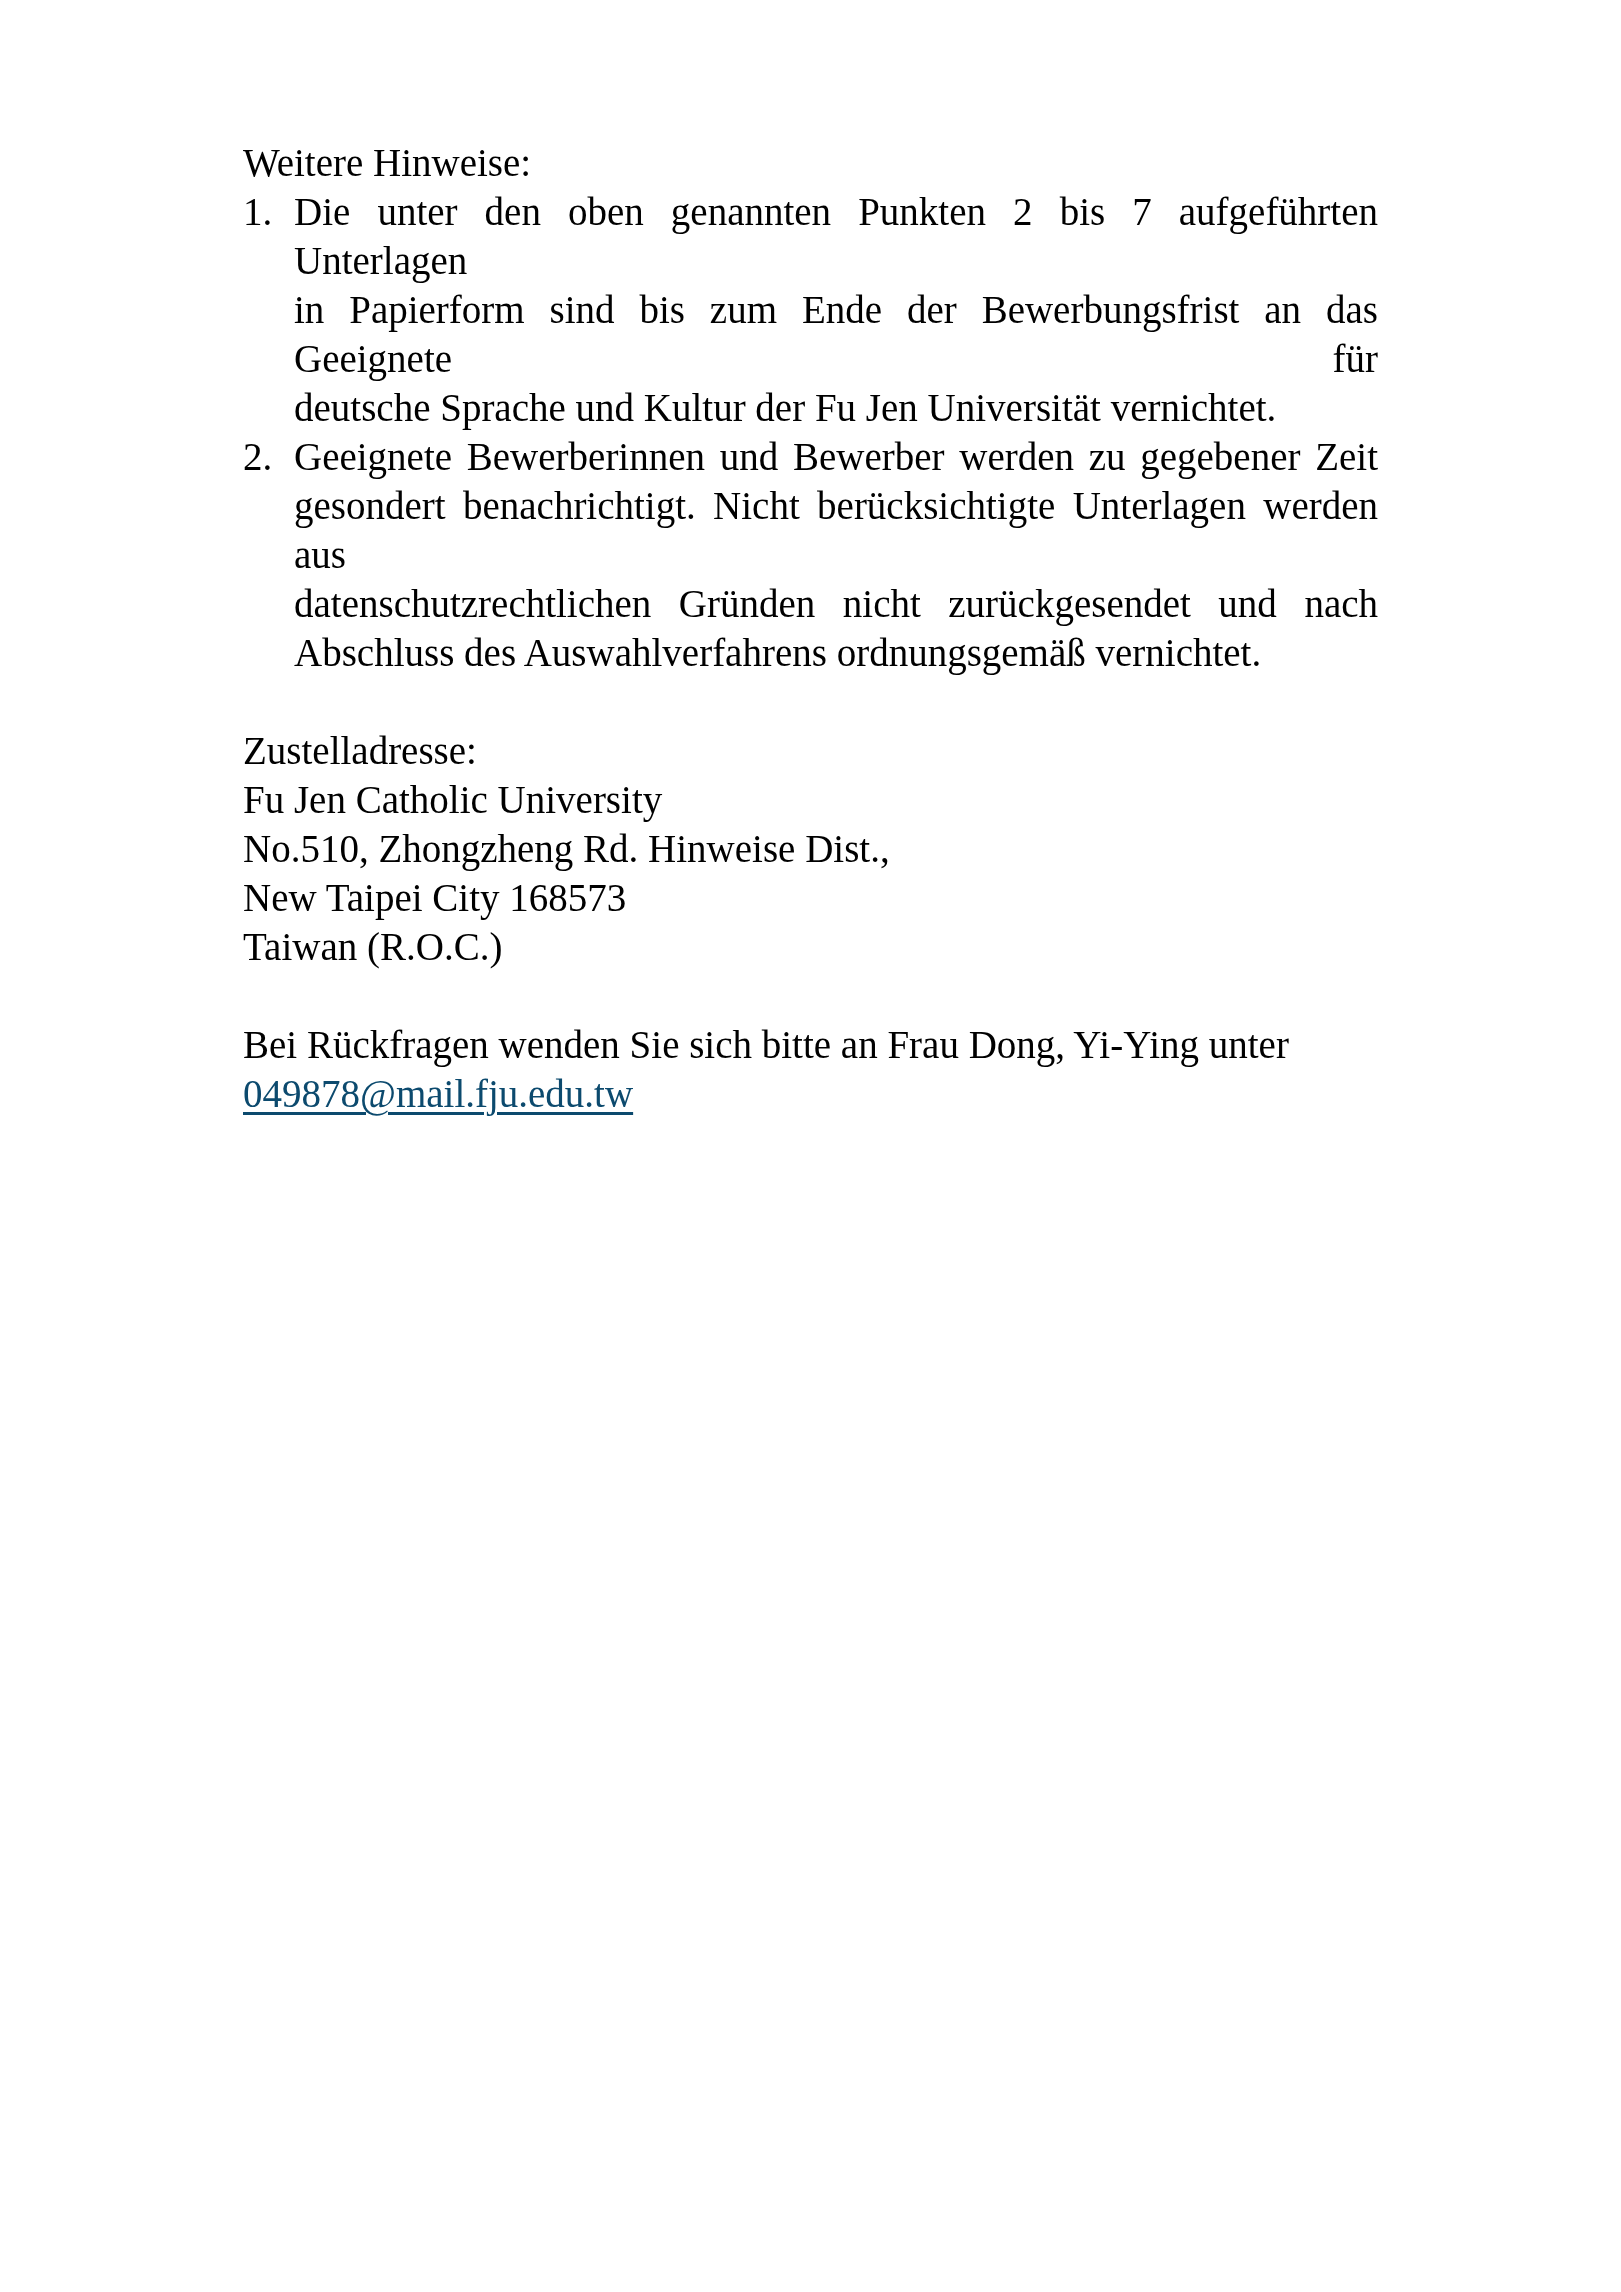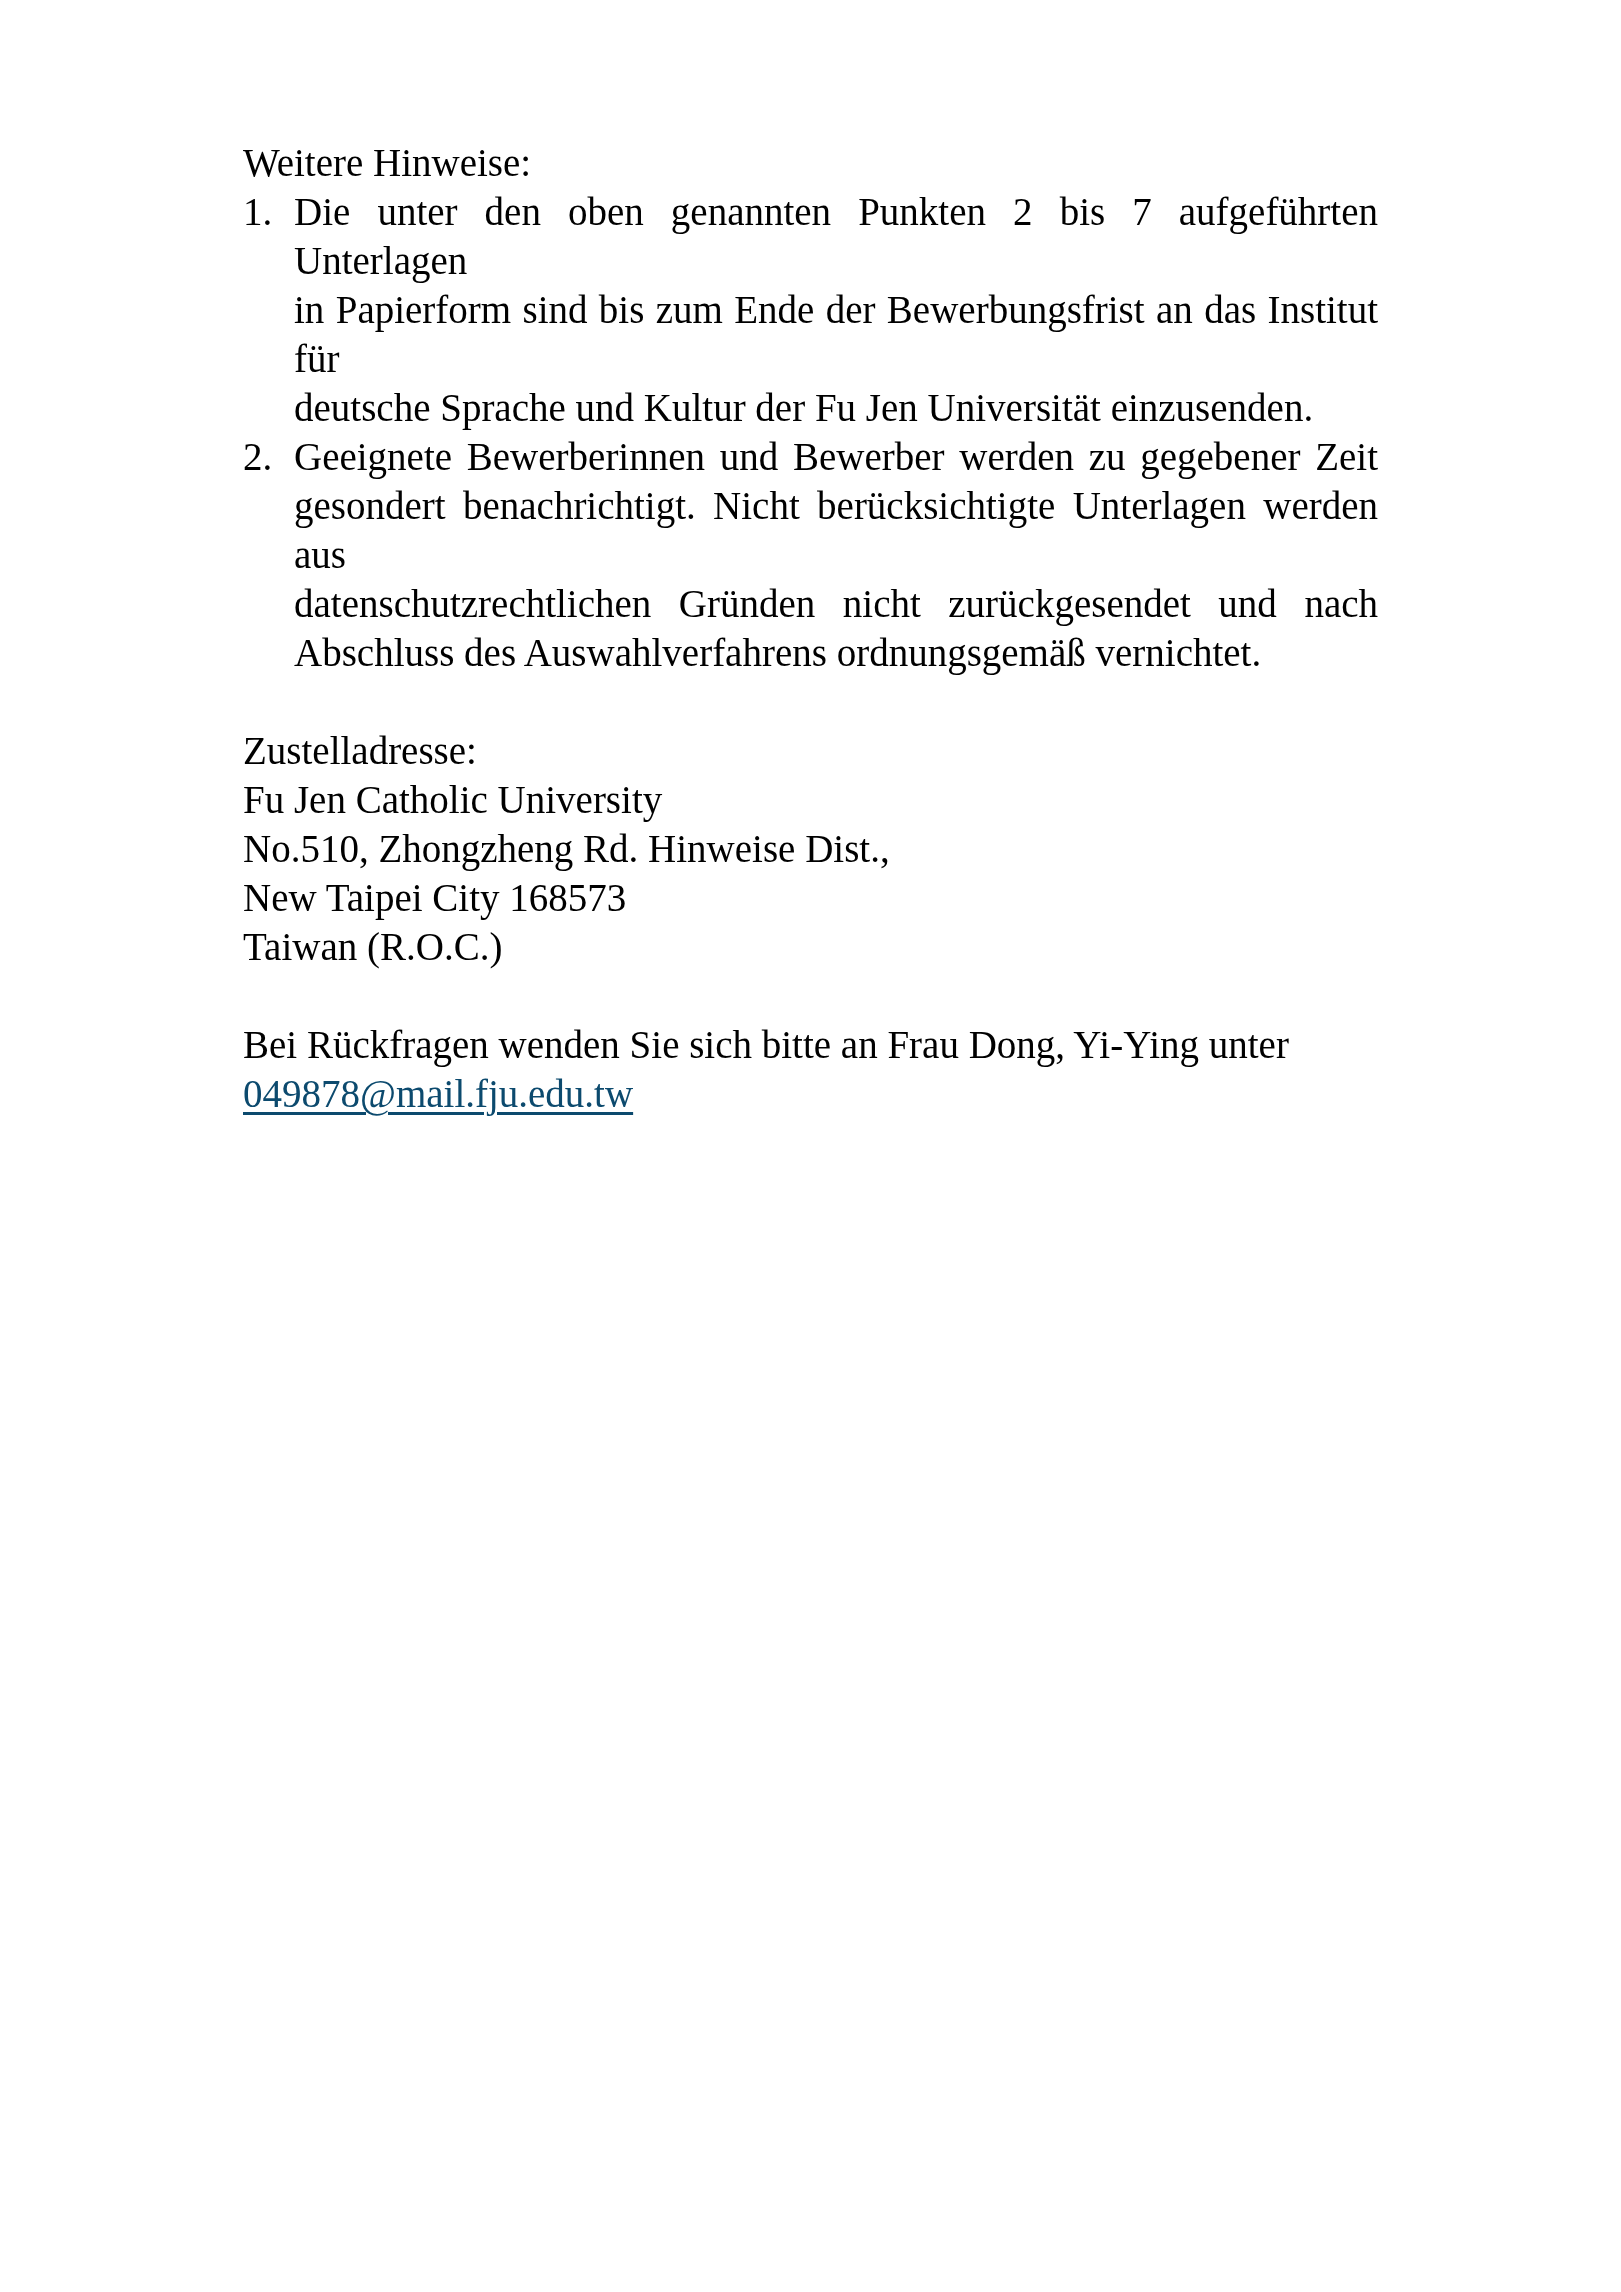"in Papierform sind bis zum" div.jline { text: Institut -> Geeignete }
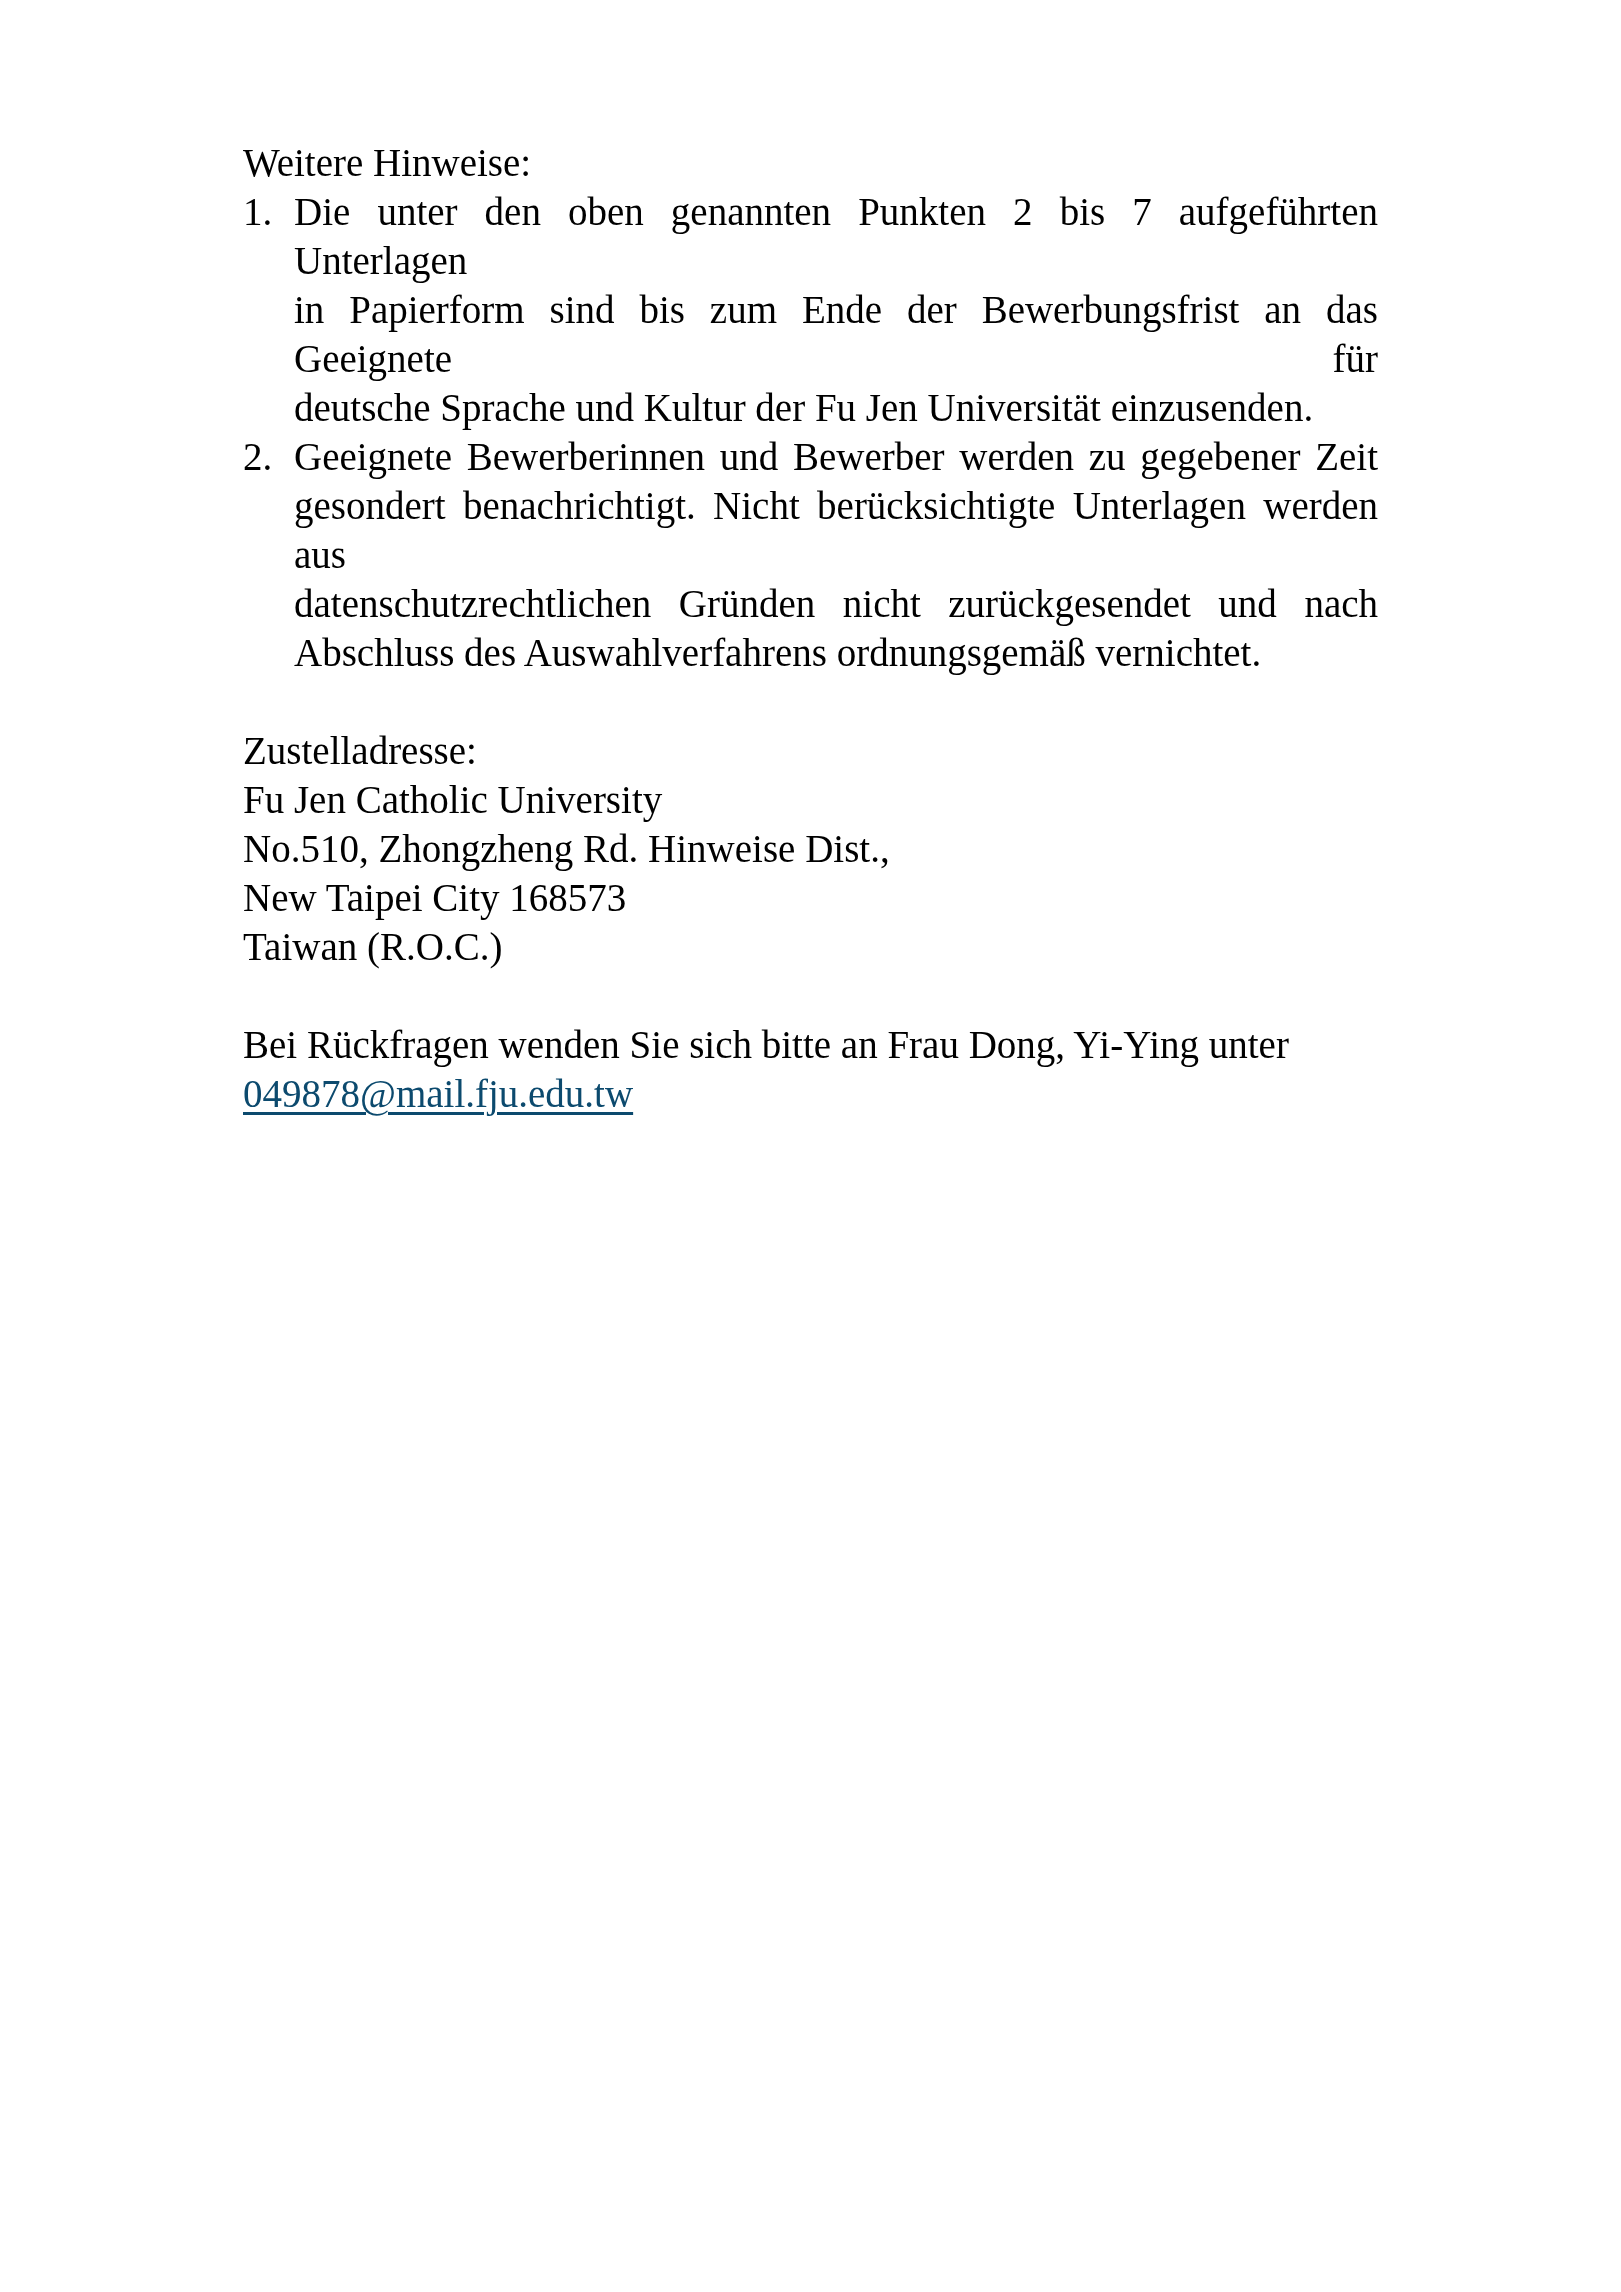"deutsche Sprache und Kultur der" div.lline { text: einzusenden -> vernichtet }
